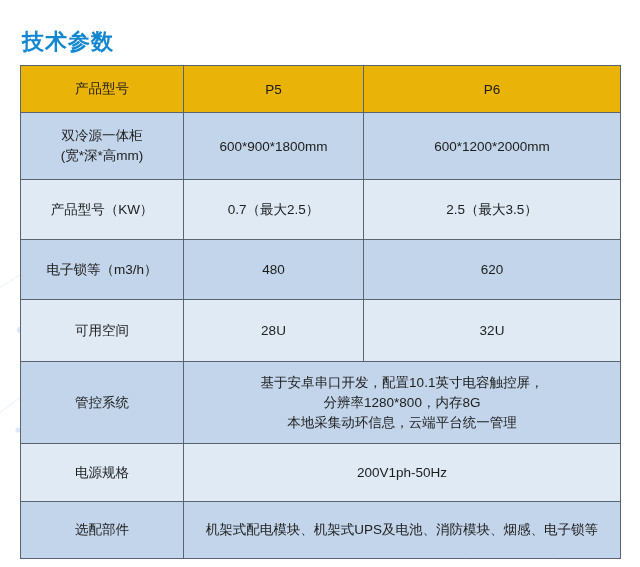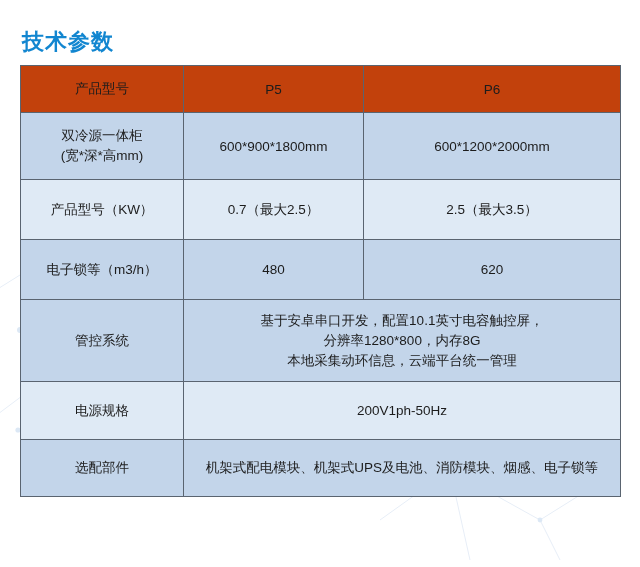"产品型号" thead th { background: #c2410c -> #eab308 }
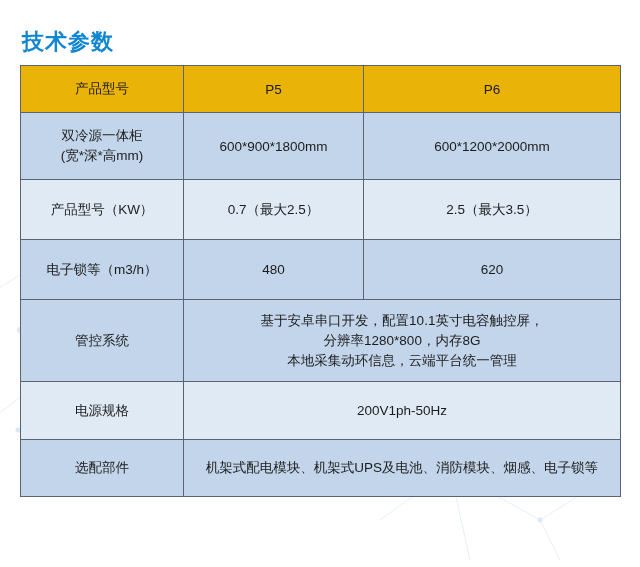"可用空间" tr.band-light { html: none -> <tr> <td>可用空间</td> <td>28U</td> <td>32U</td> </tr> }
